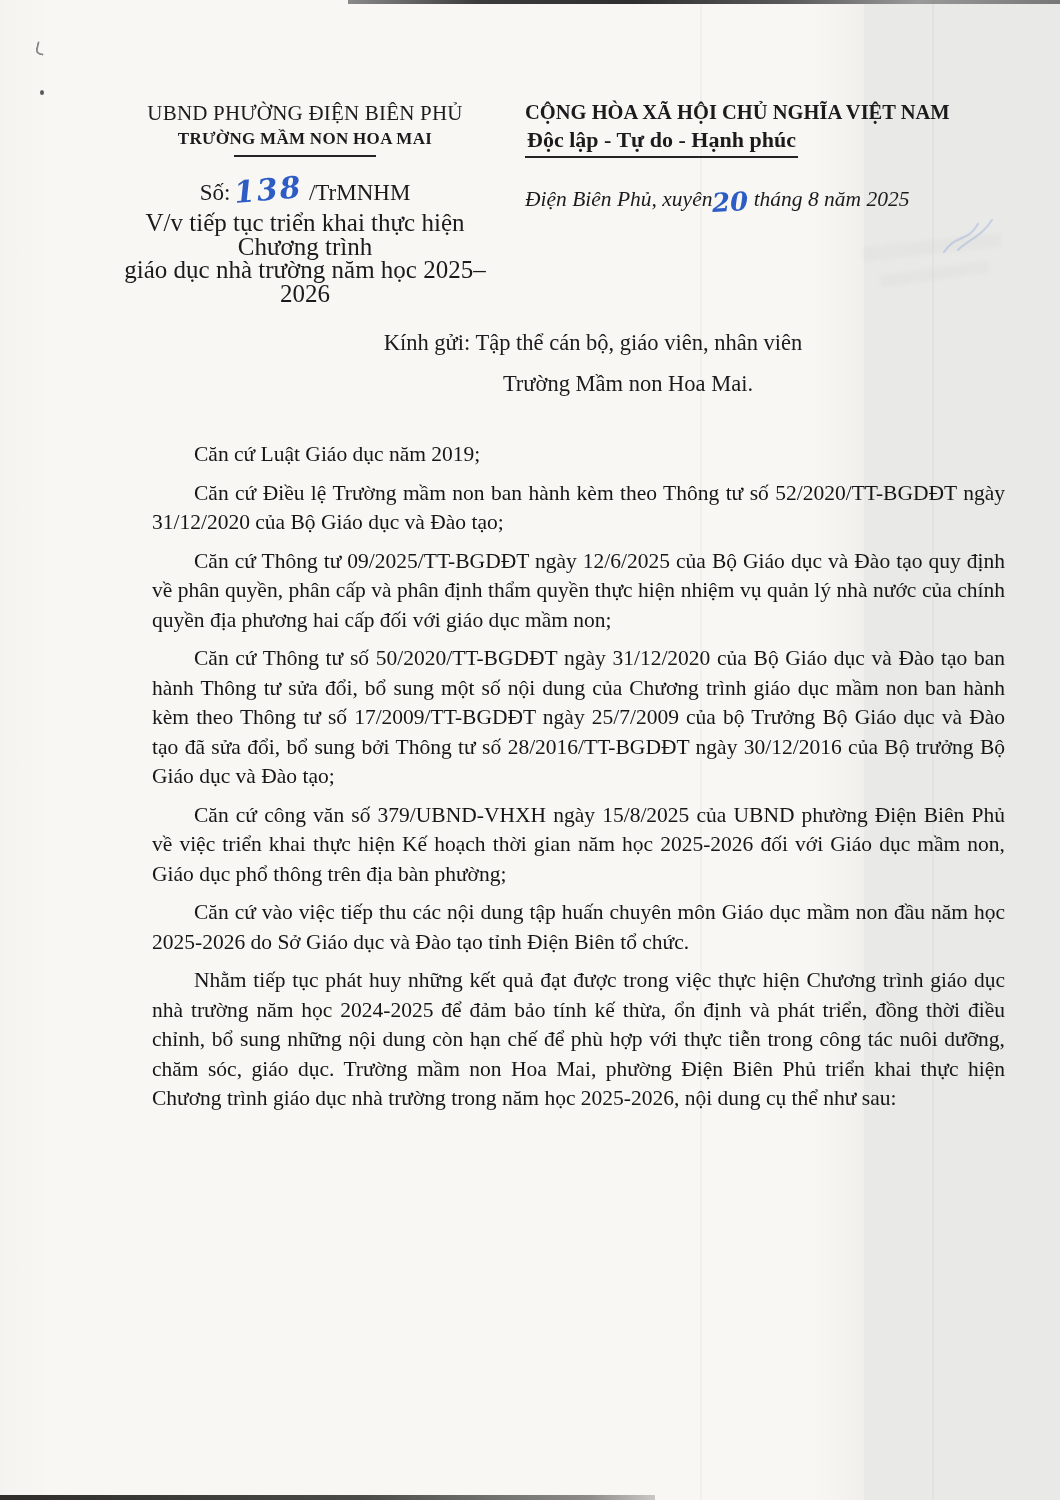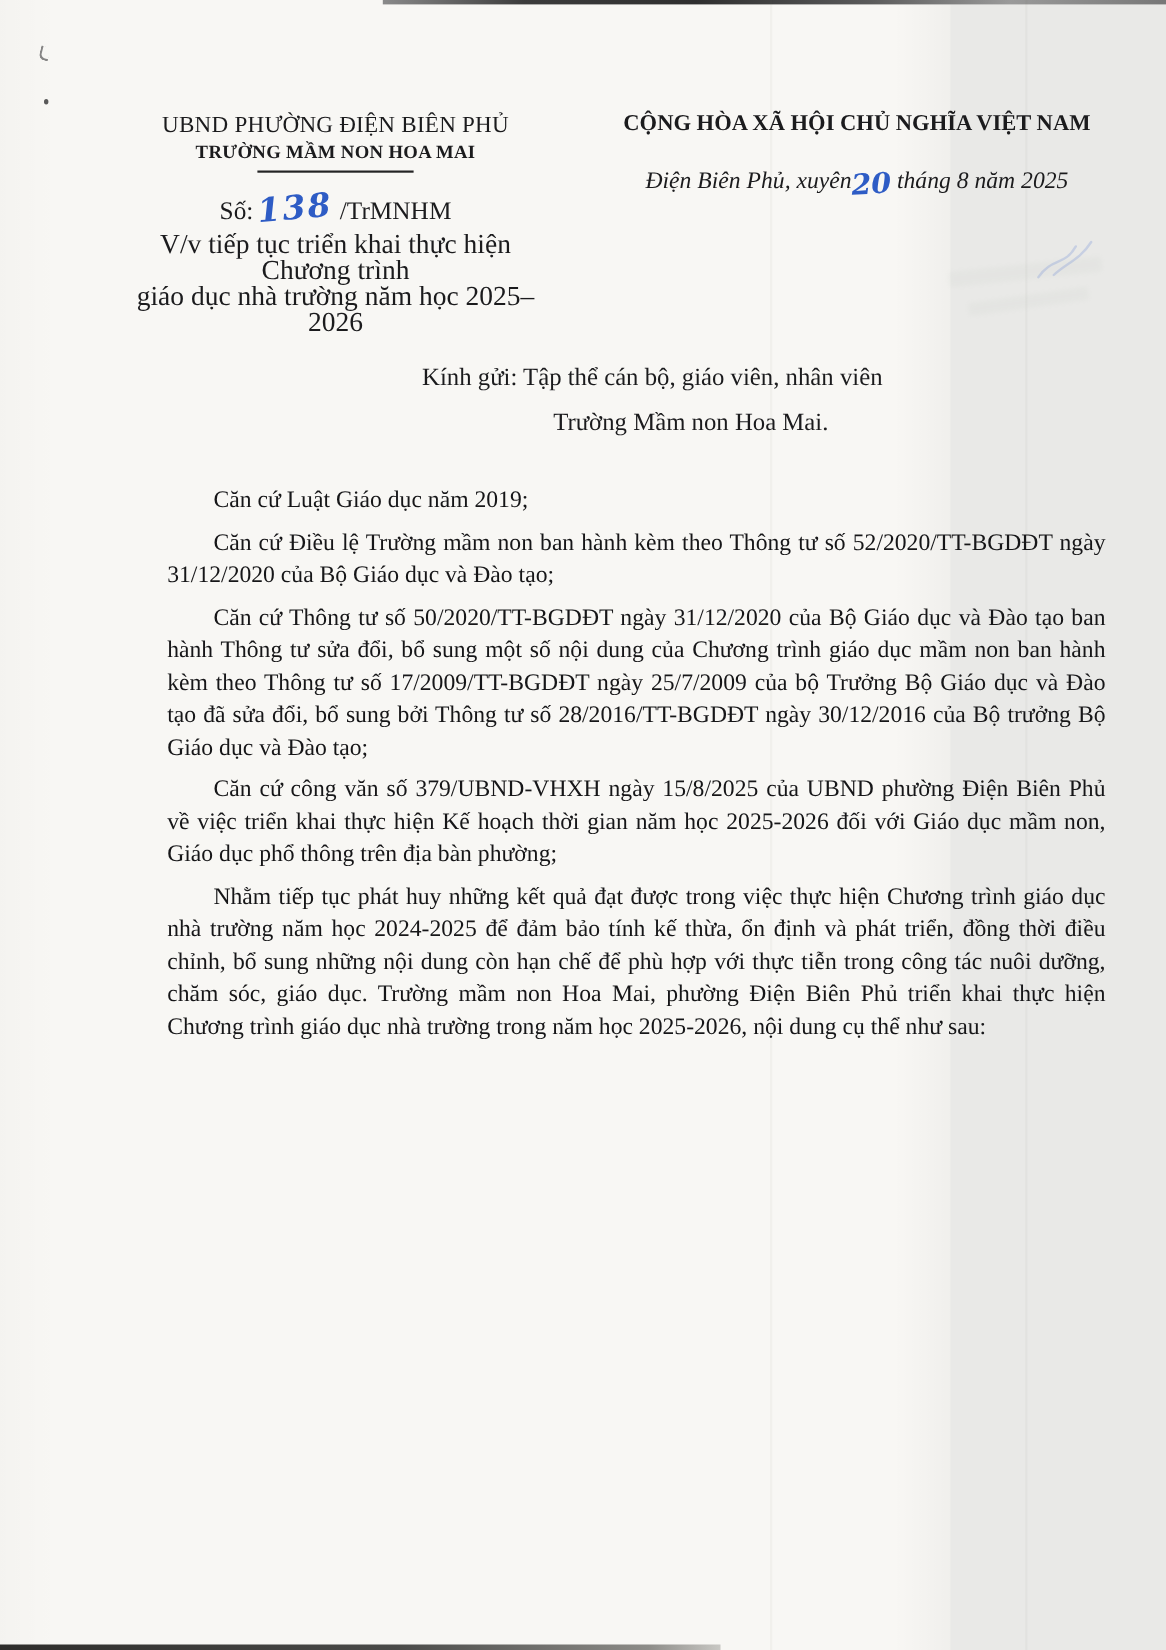"CỘNG HÒA XÃ HỘI CHỦ" .hdr-right { left: 539px -> 525px; text-align: center -> left }
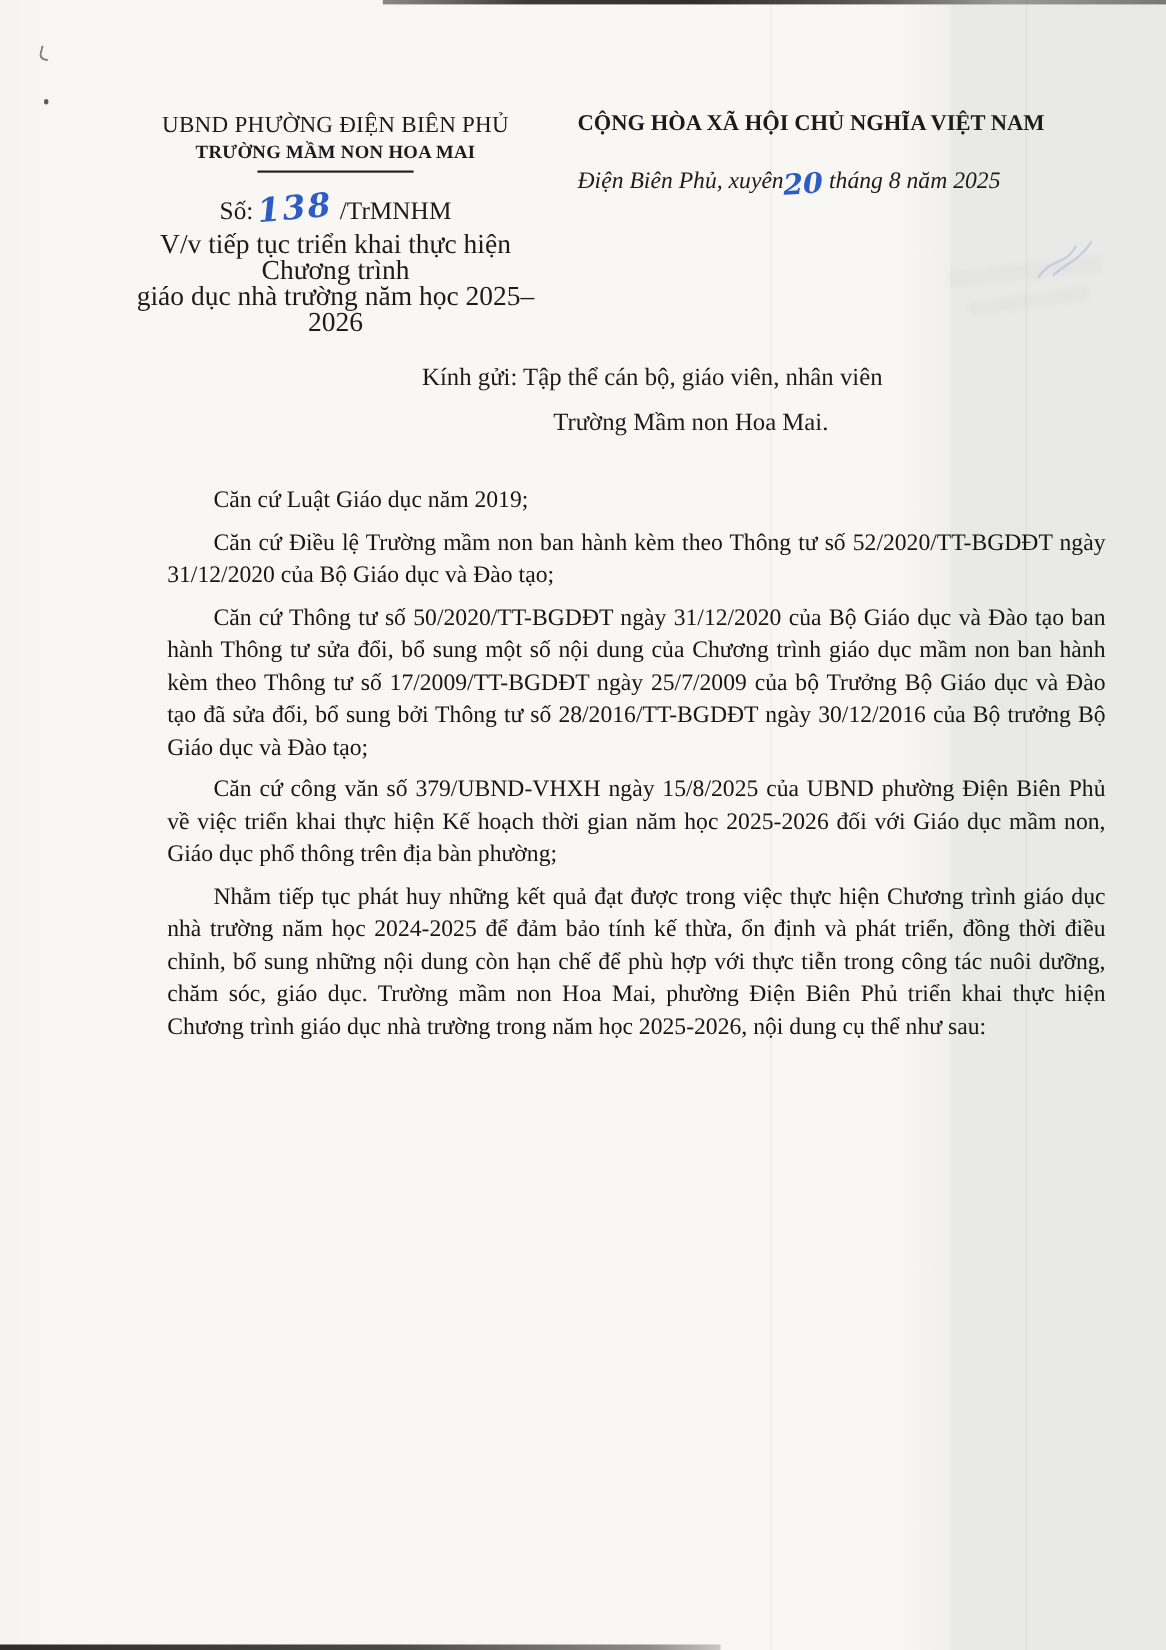"Độc lập - Tự do" div { html: none -> <div><span>Độc lập - Tự do - Hạnh phúc</span></div> }
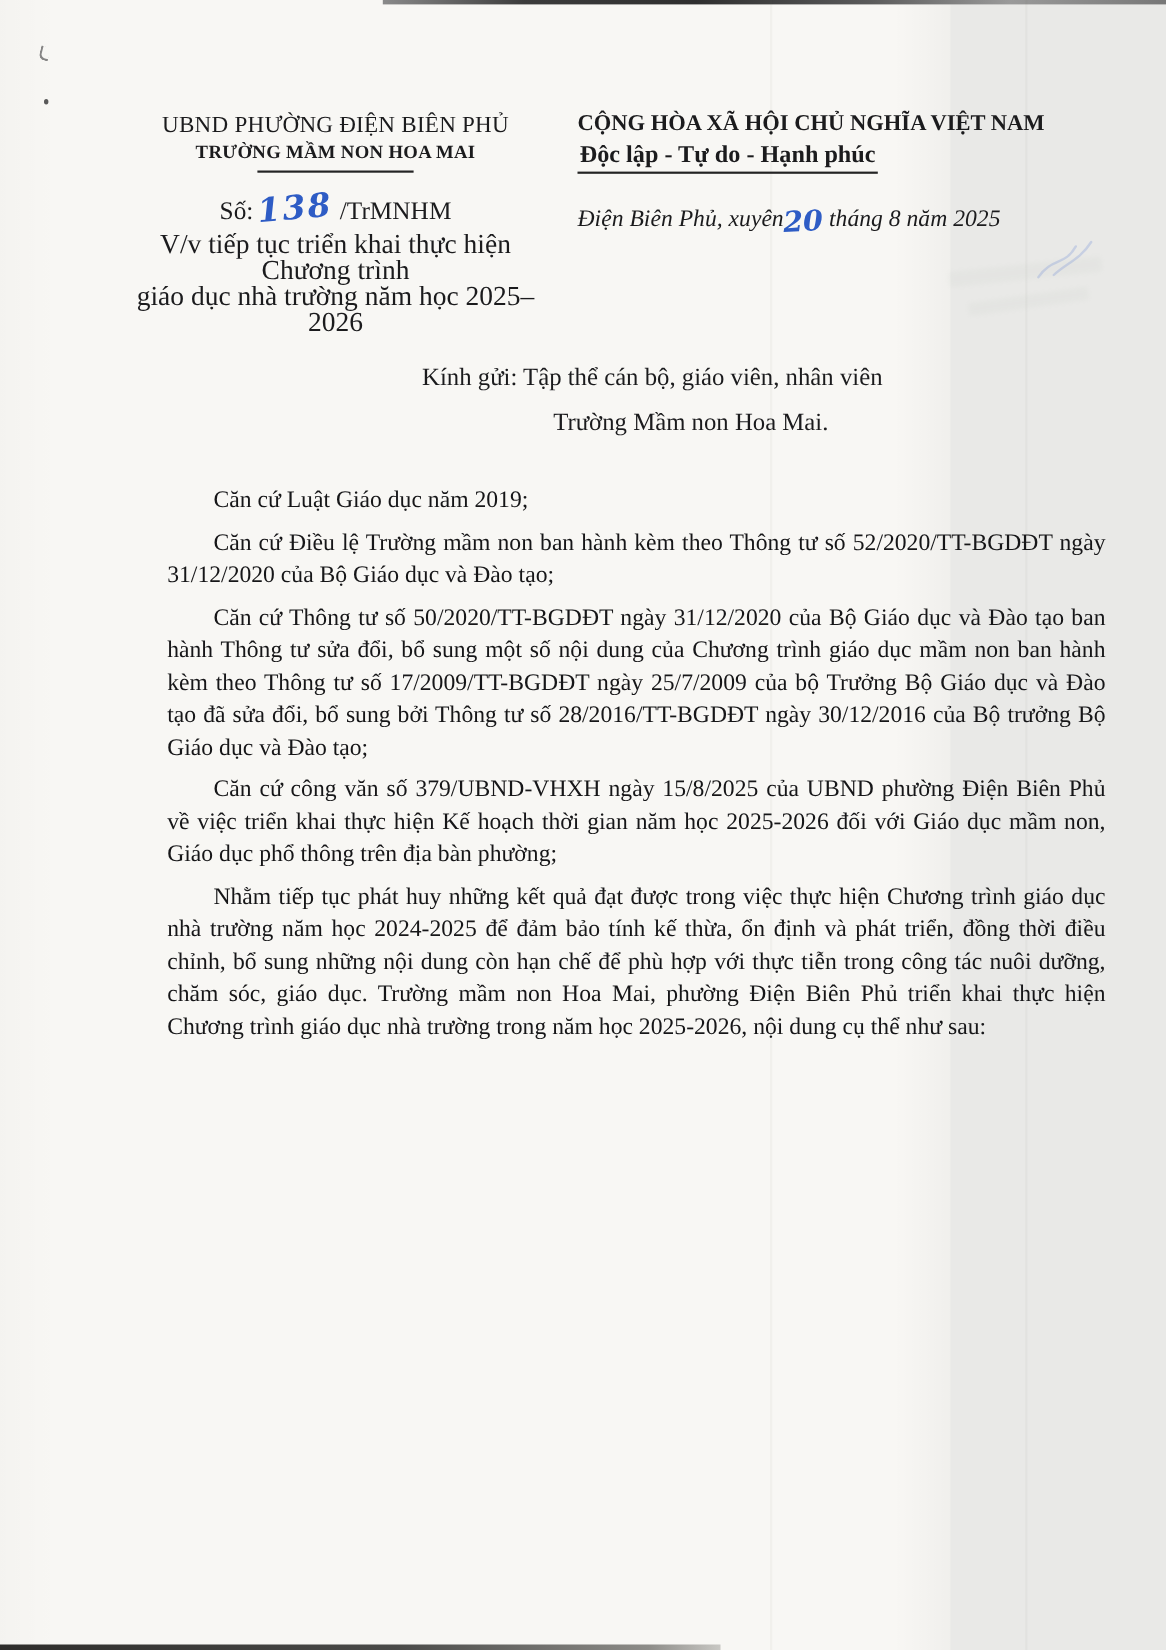"Căn cứ Thông tư 09/2025/TT-BGDĐT" p { html: none -> <p>Căn cứ Thông tư 09/2025/TT-BGDĐT ngày 12/6/2025 của Bộ Giáo dục và Đào tạo quy định về phân quyền, phân cấp và phân định thẩm quyền thực hiện nhiệm vụ quản lý nhà nước của chính quyền địa phương hai cấp đối với giáo dục mầm non;</p> }
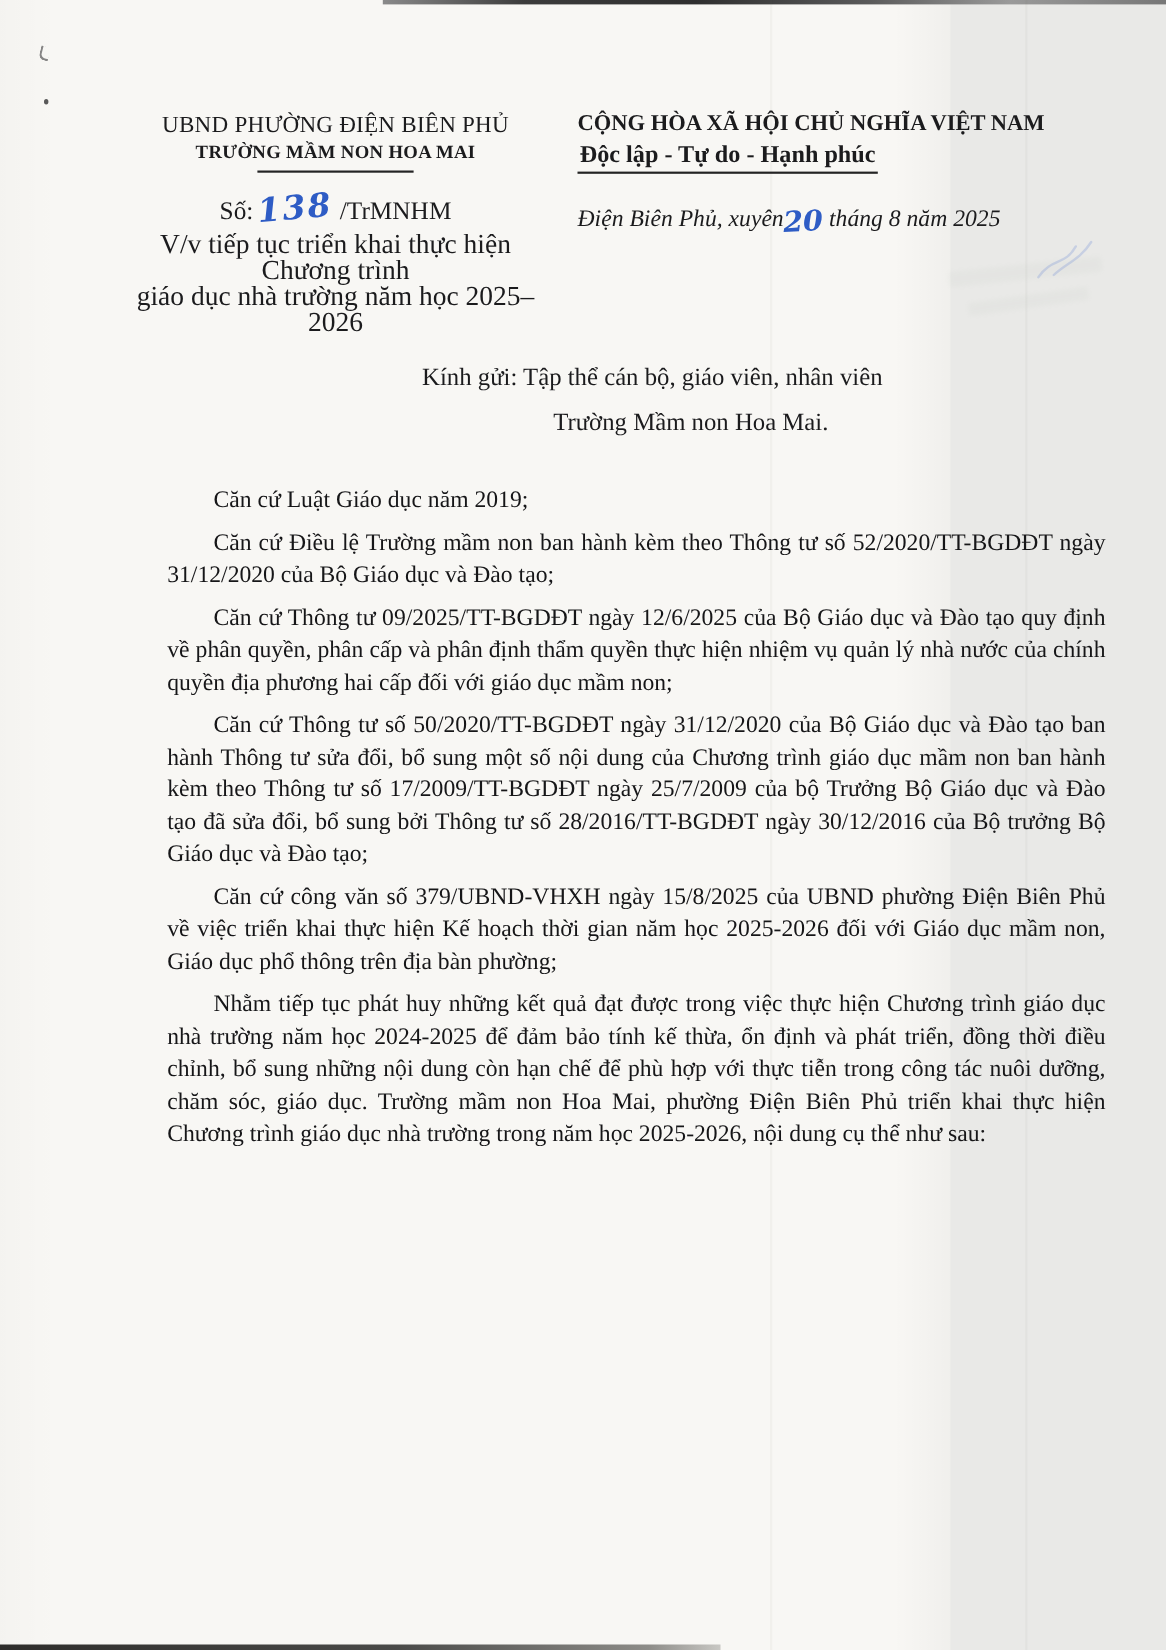"Căn cứ vào việc tiếp" p { html: none -> <p>Căn cứ vào việc tiếp thu các nội dung tập huấn chuyên môn Giáo dục mầm non đầu năm học 2025-2026 do Sở Giáo dục và Đào tạo tỉnh Điện Biên tổ chức.</p> }
